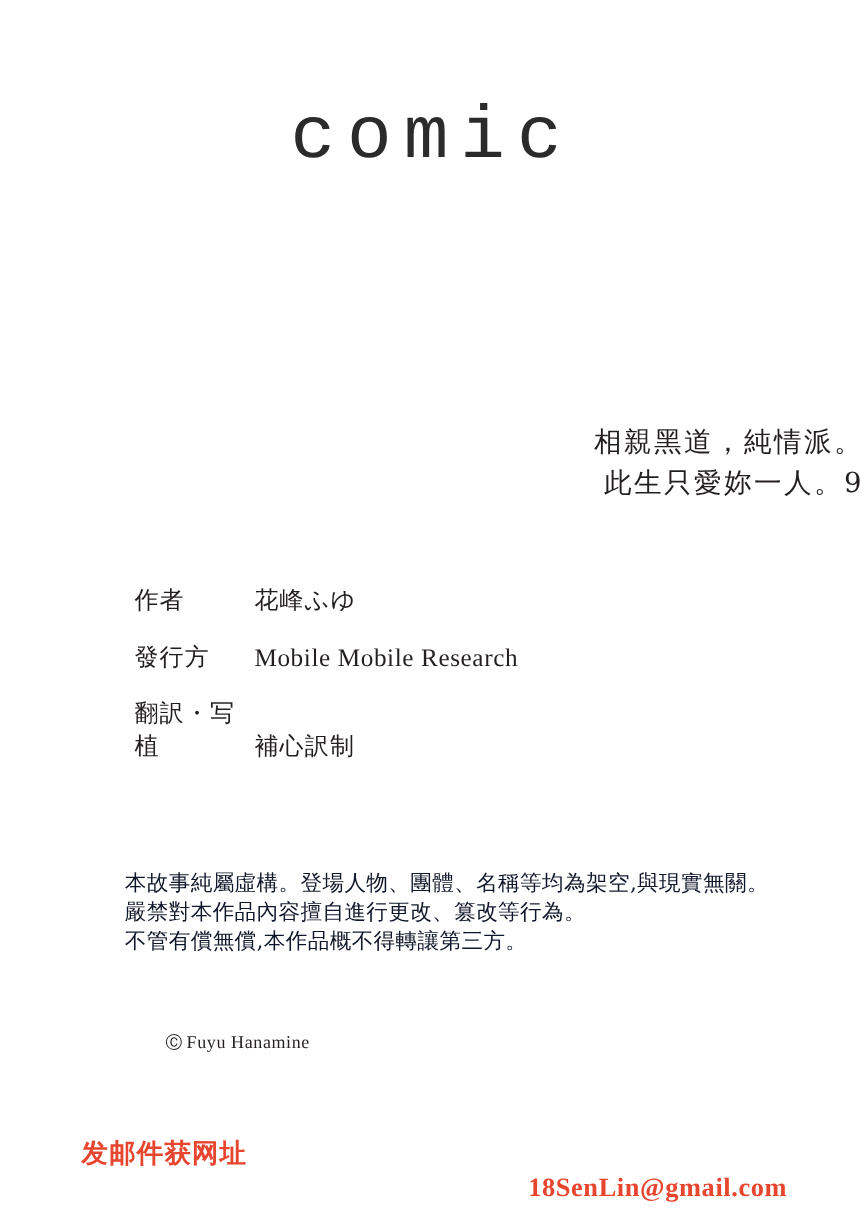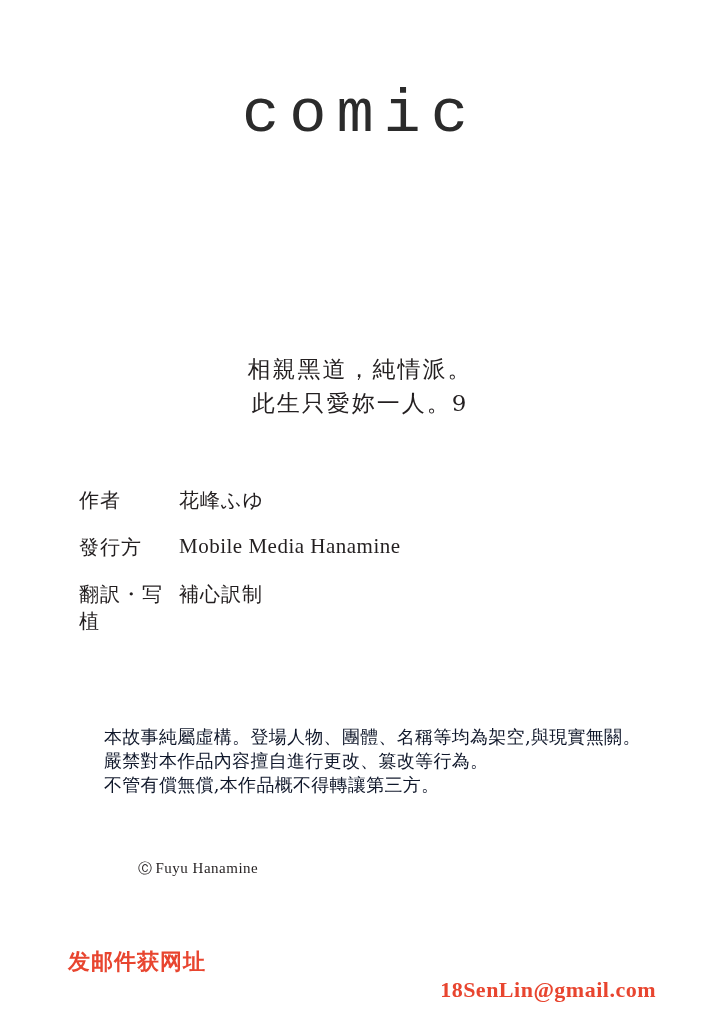"相親黑道，純情派。" .title-block { text-align: center -> right }
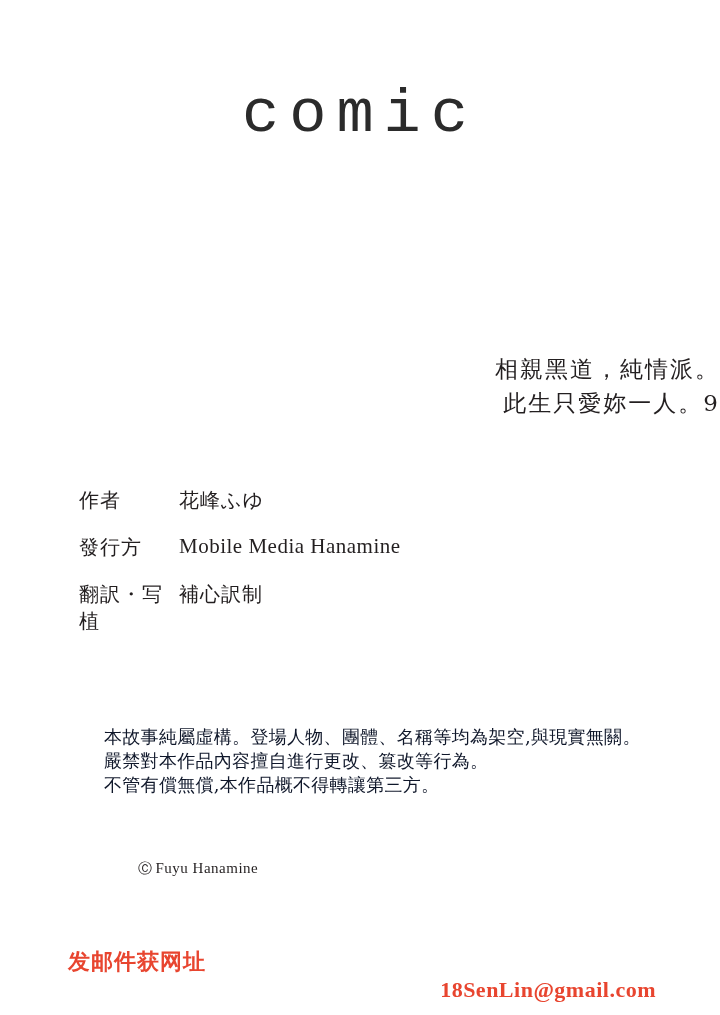"作者" .credit-row { align-items: flex-start -> flex-end; padding-left: 79px -> 112px }
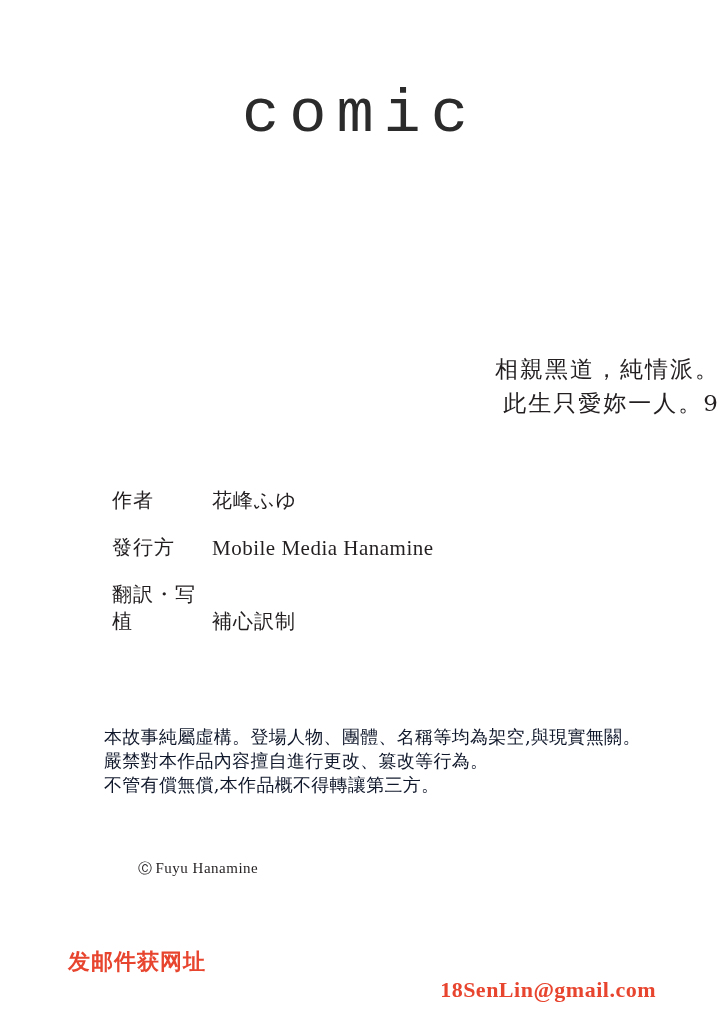"Mobile Media Hanamine" div.credit-value { text: Media Hanamine -> Mobile Research }
